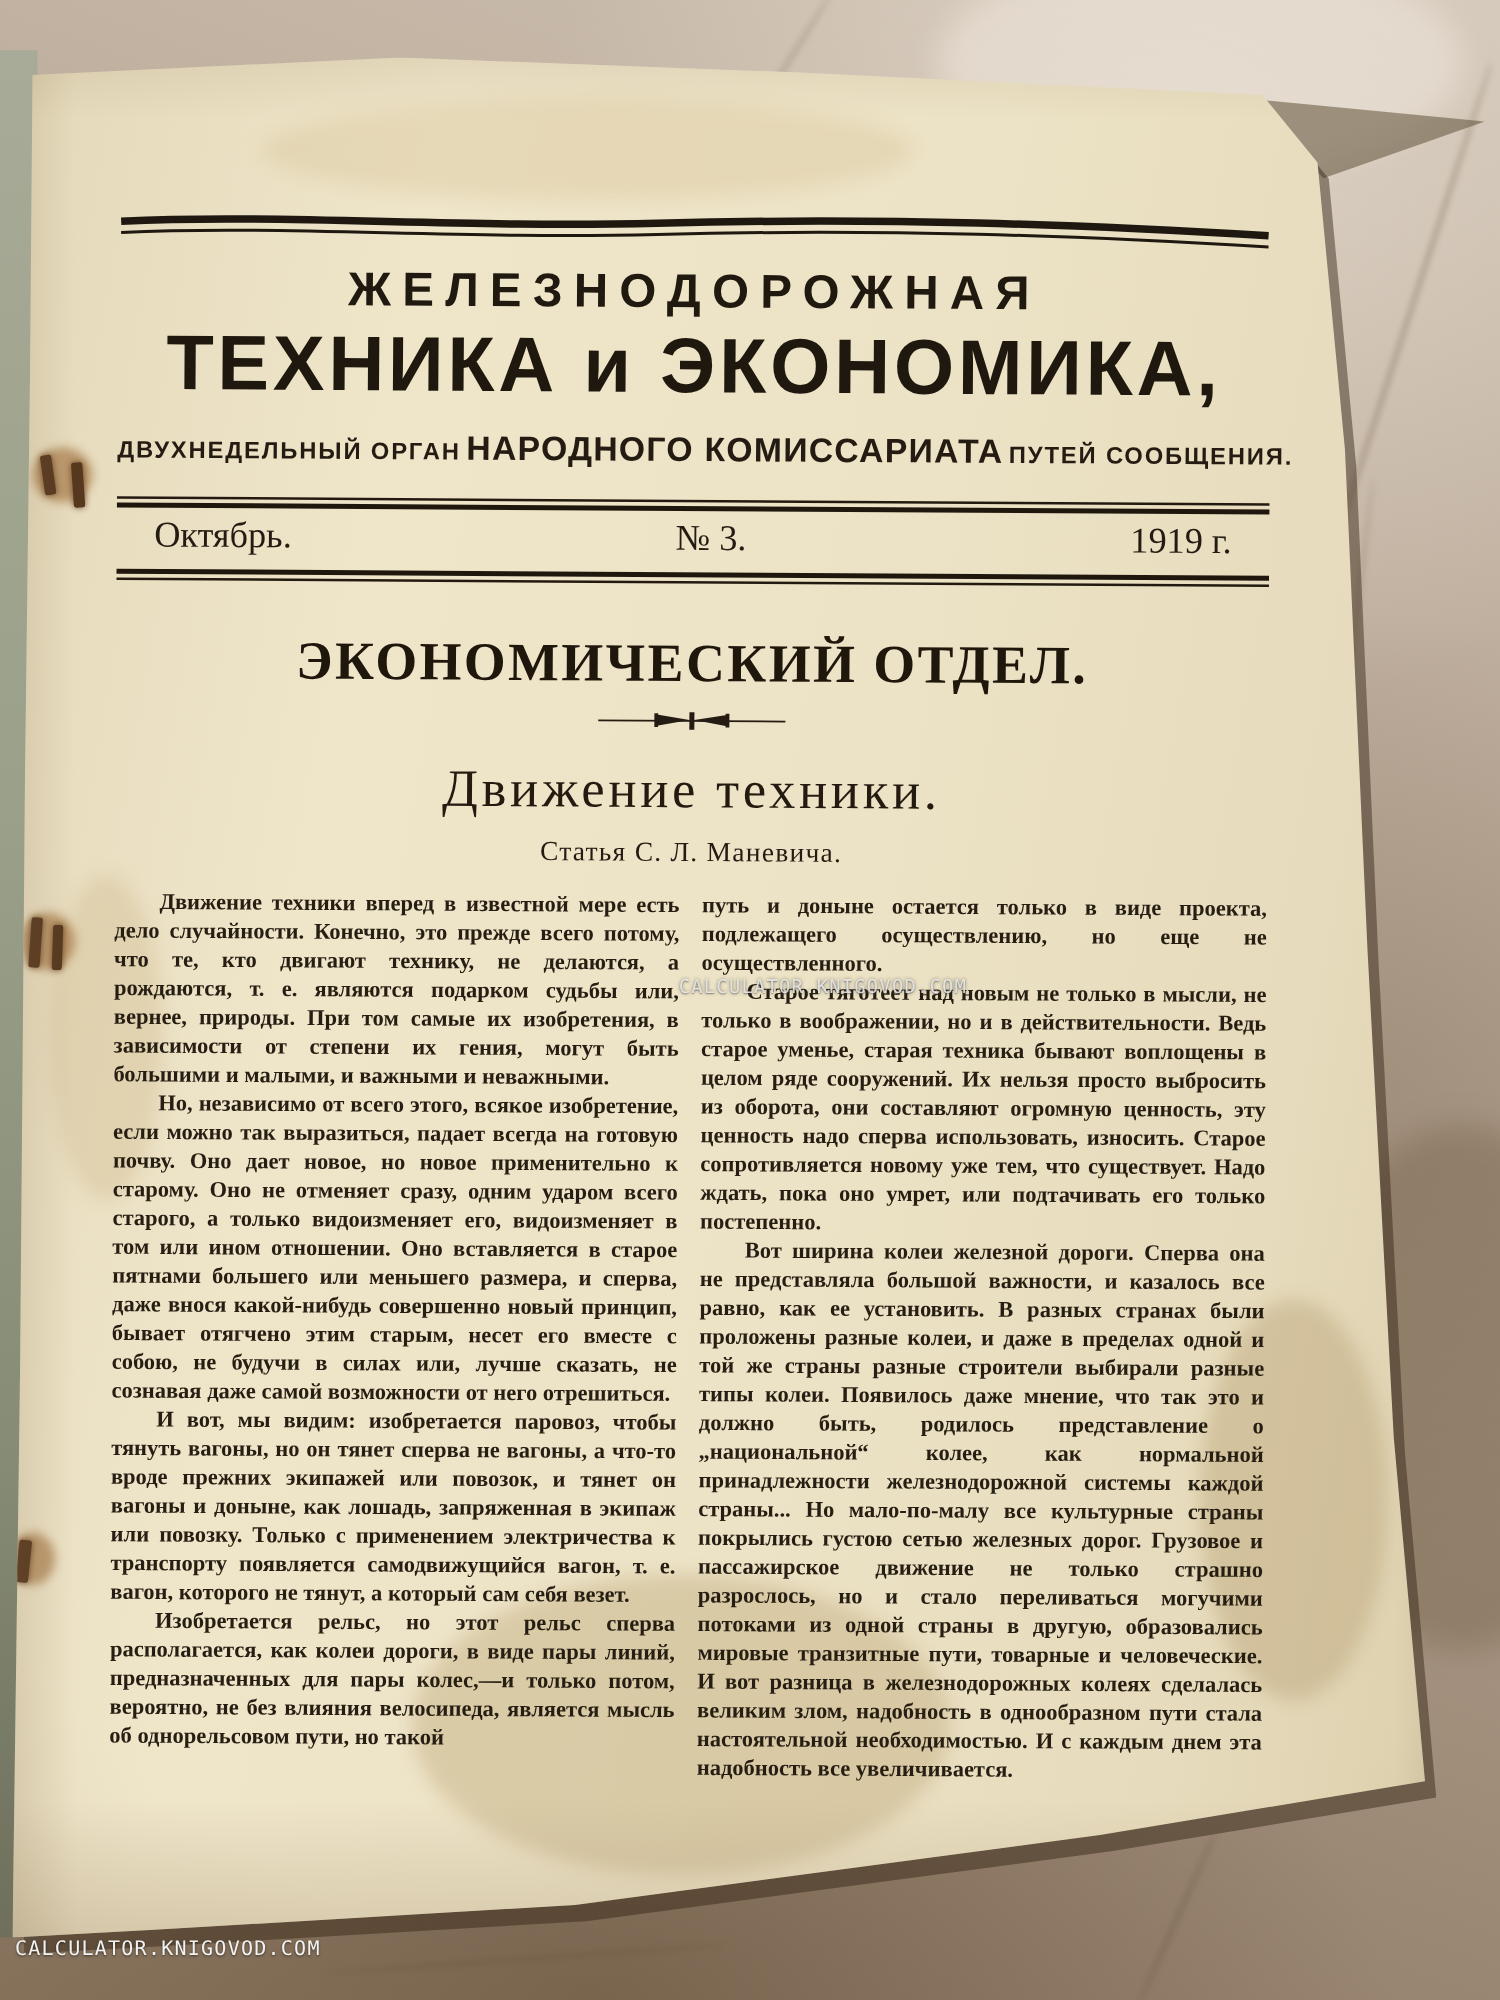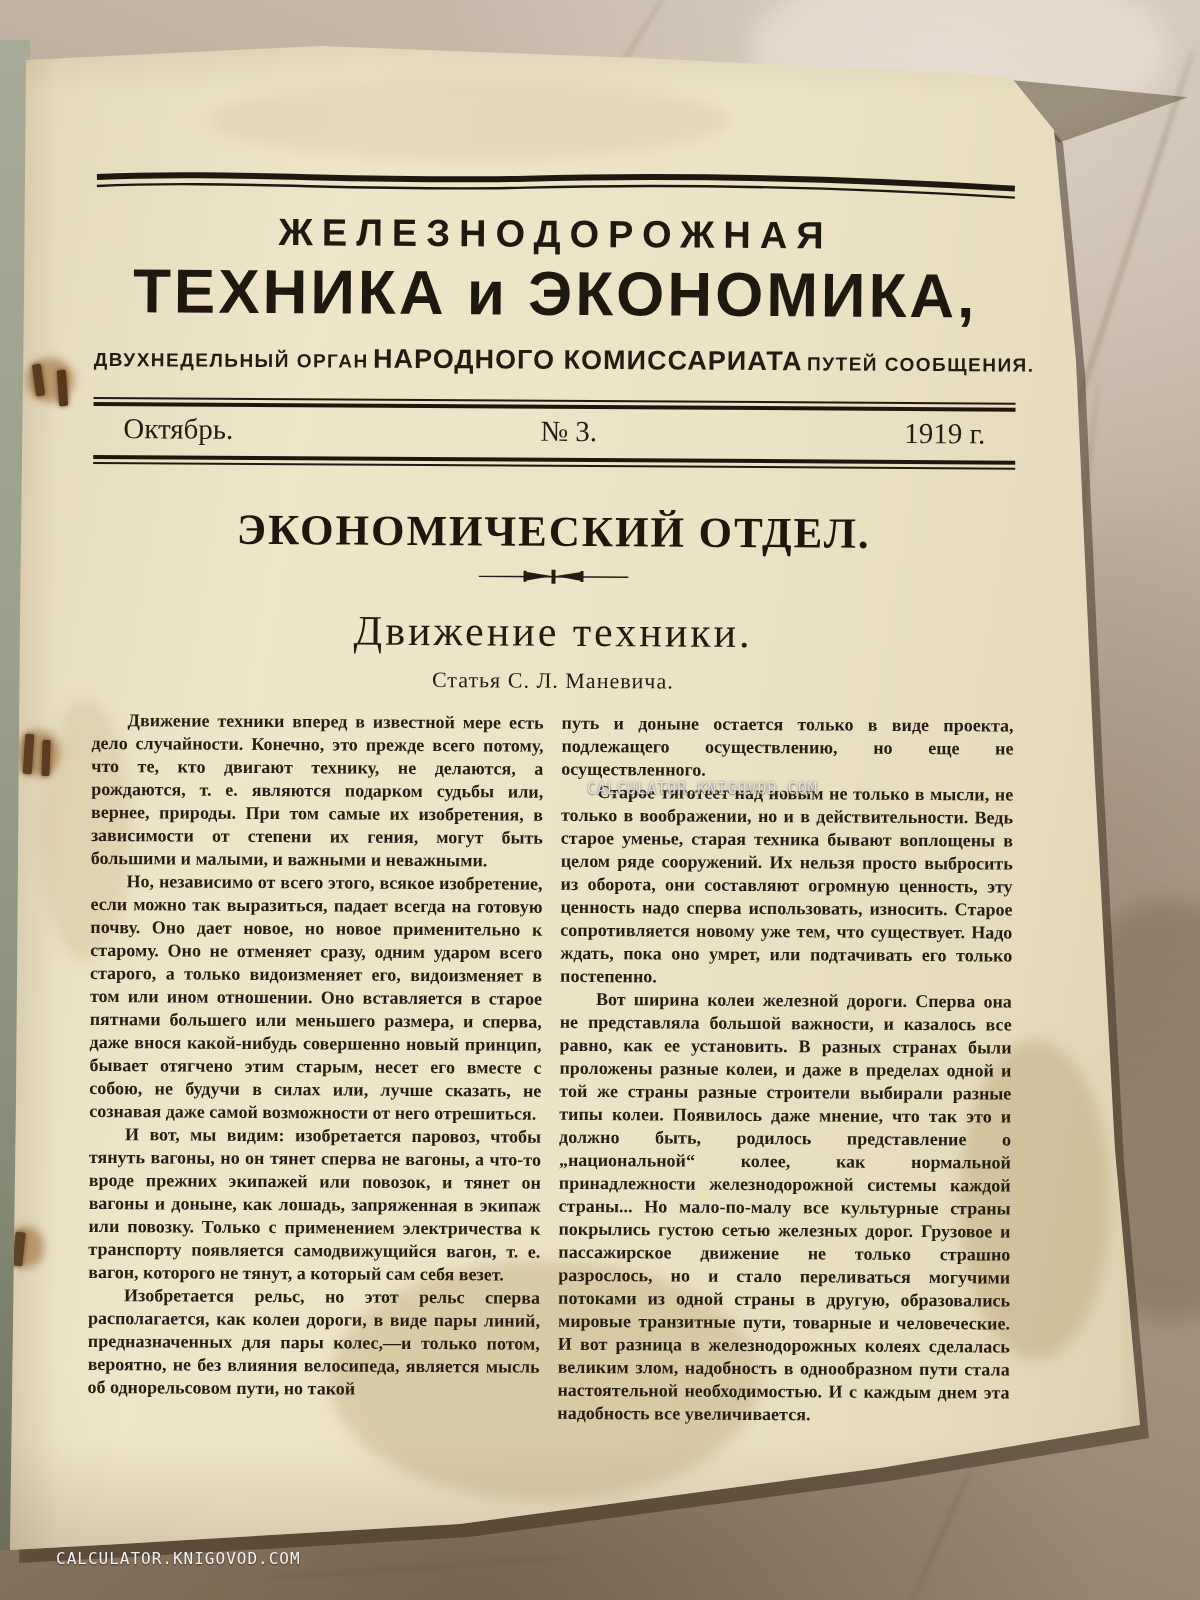"CALCULATOR.KNIGOVOD.COM" .wm { margin-left: 44px -> none }
